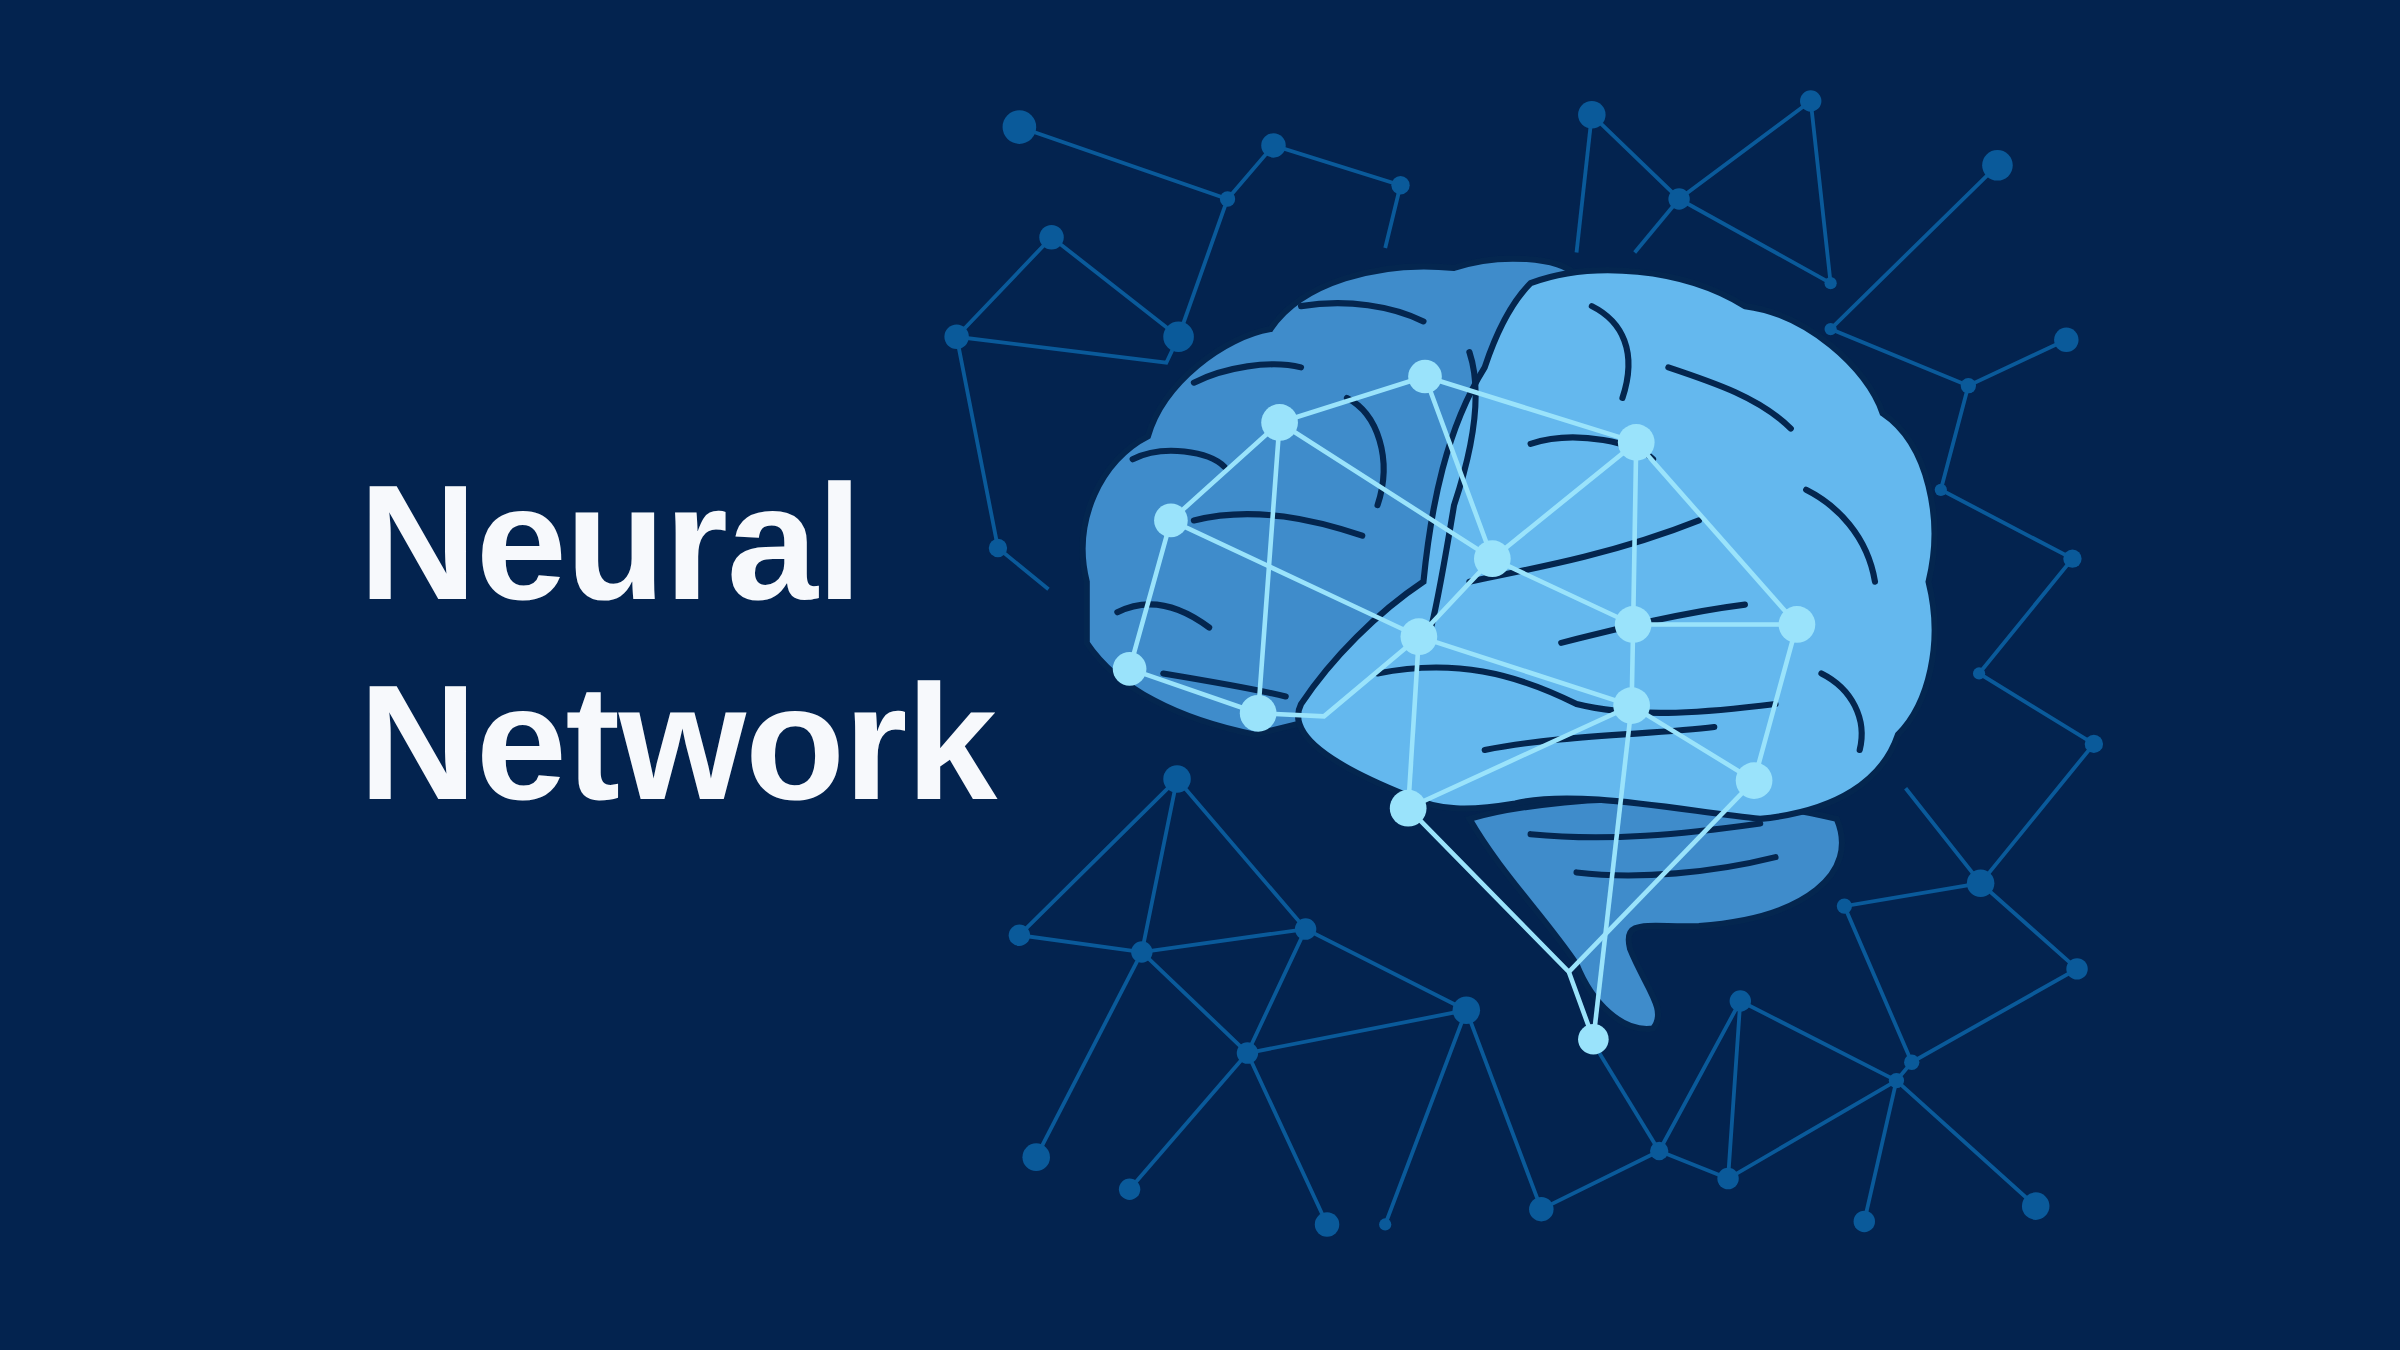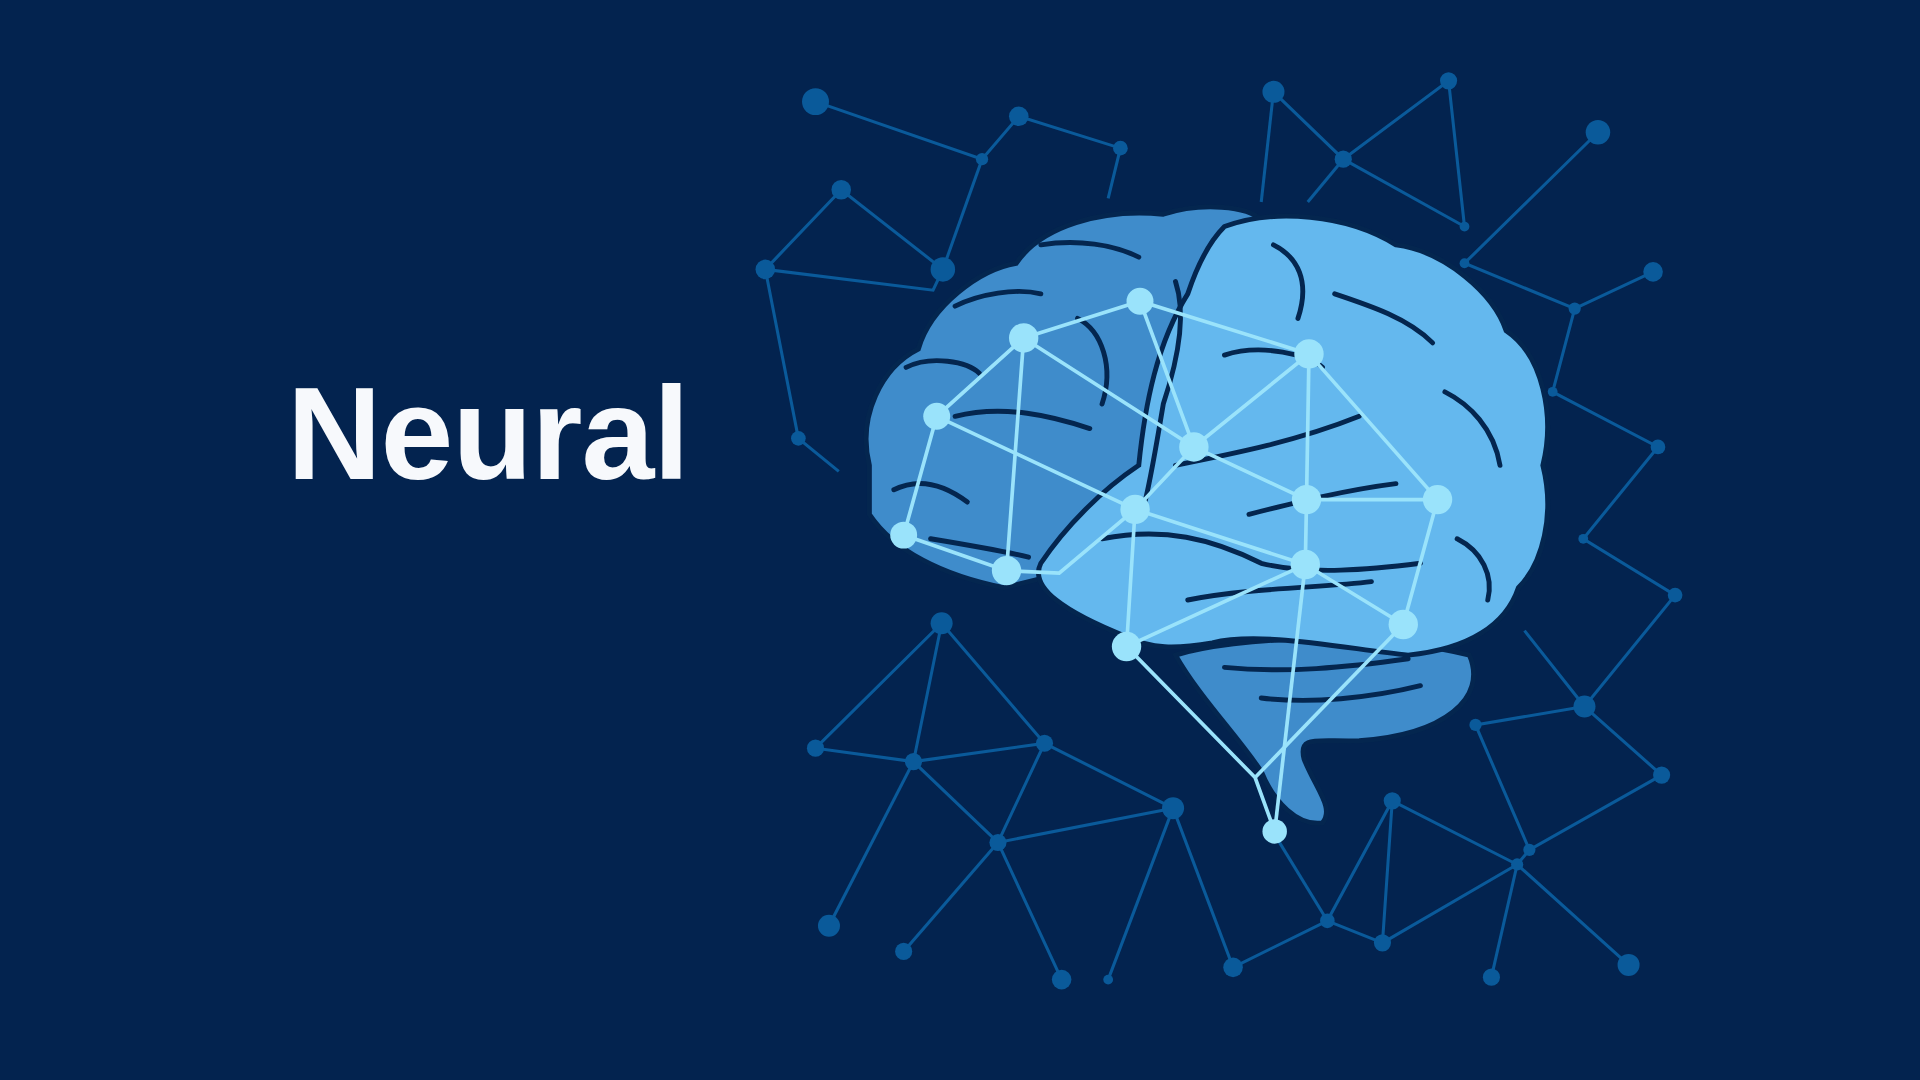"Network" div { html: none -> <div>Network</div> }
